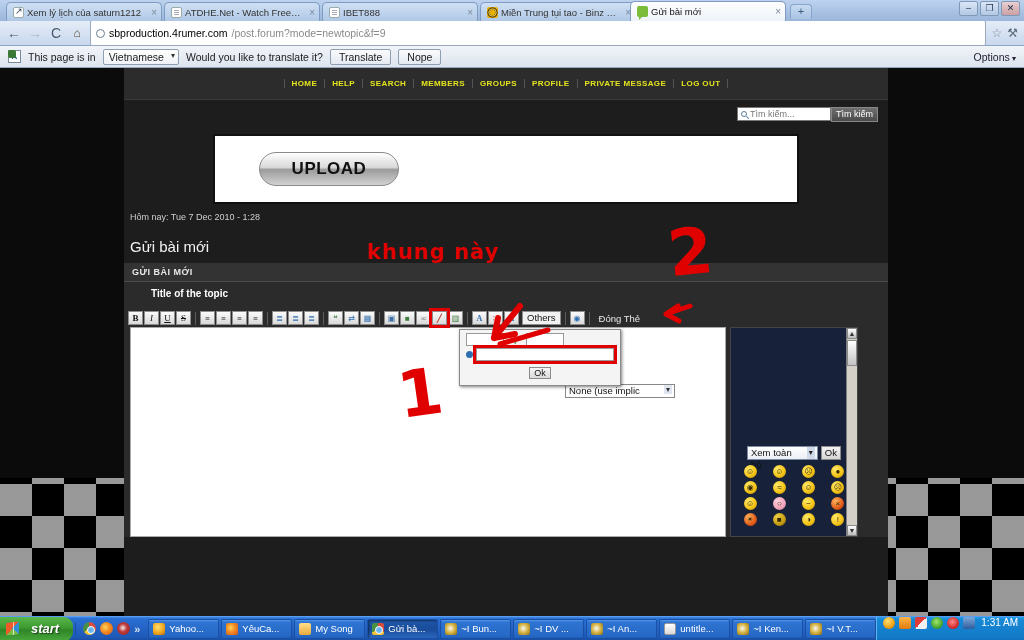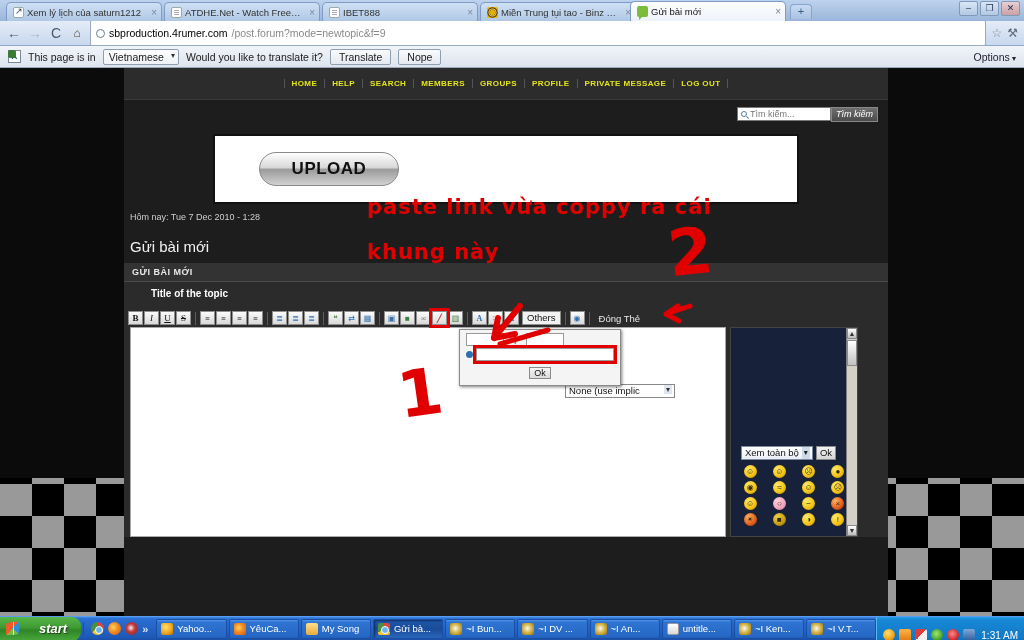"Tìm kiếm" .searchbtn { font-style: italic -> none }
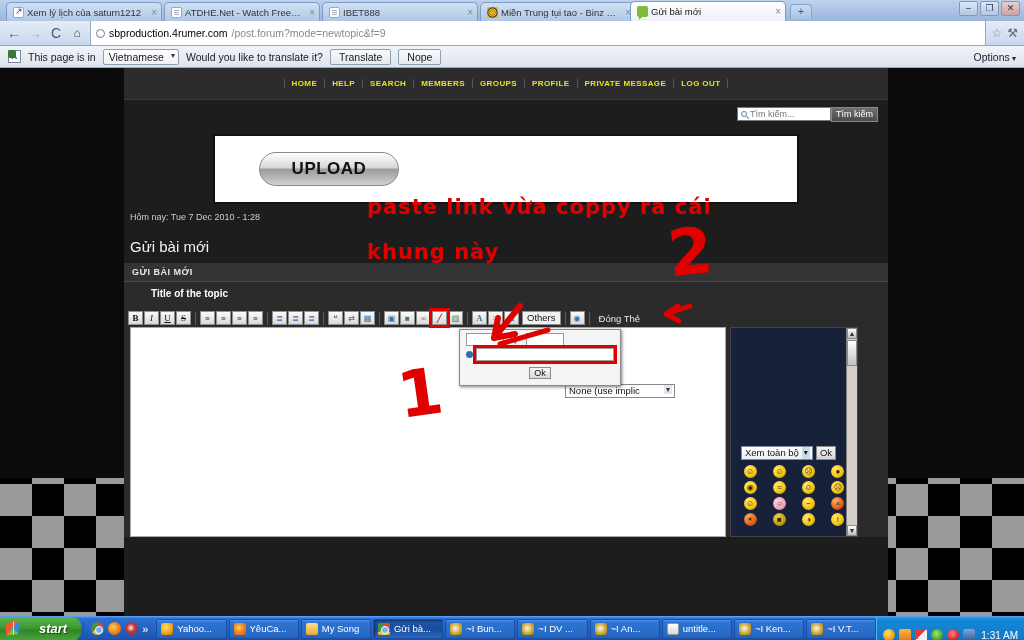"paste link vừa coppy ra" div.annot { html: <div>paste link vừa coppy ra cái</div> -> none }
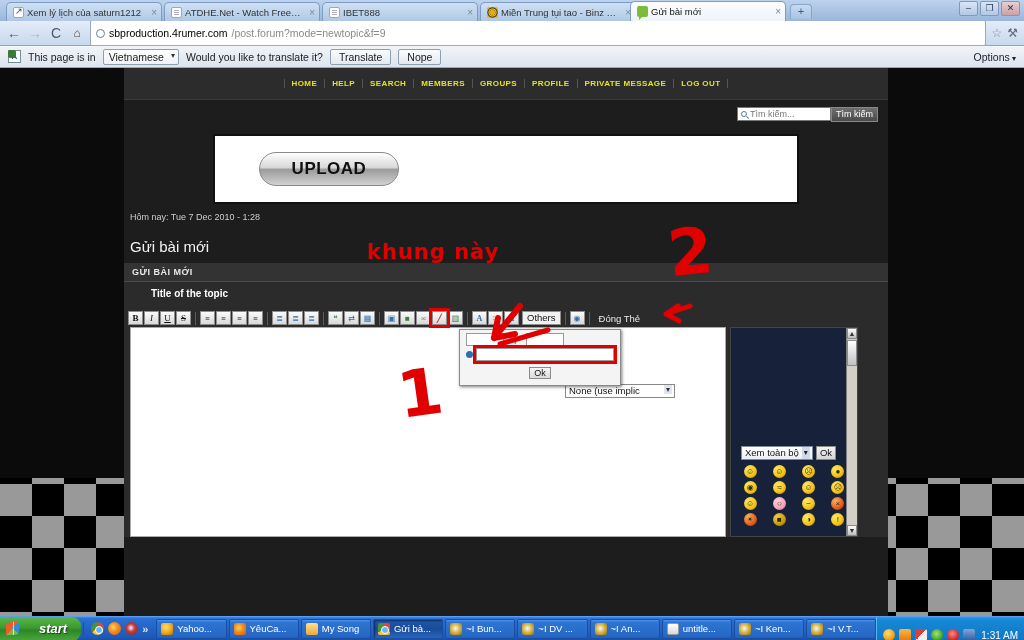"Xem toàn bộ" .smiley-ctl { padding: 2px 10px -> 2px 16px }
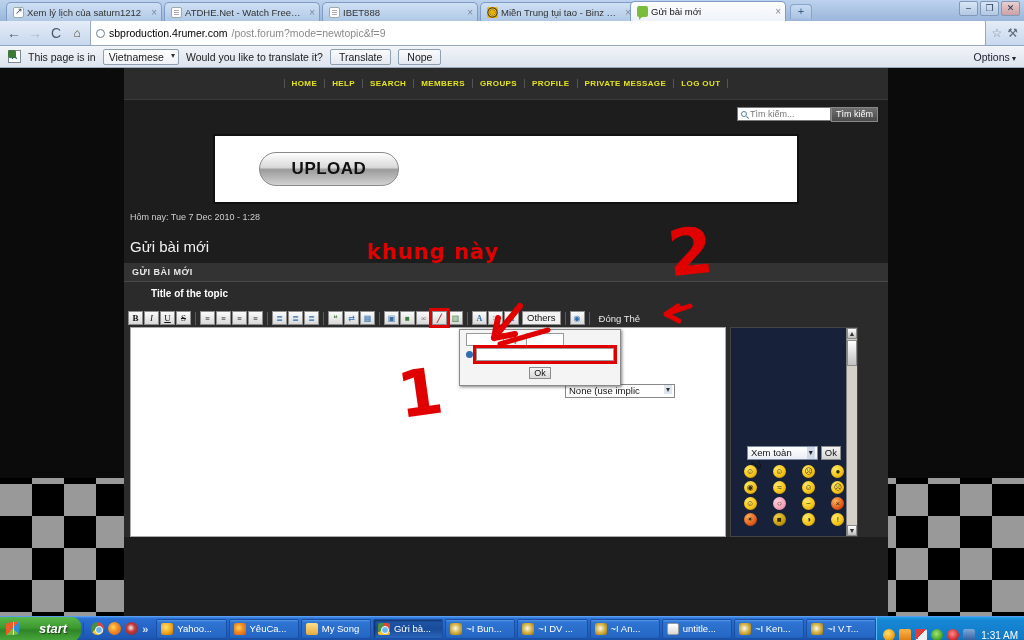"start" .startbtn { gap: 20px -> 12px }
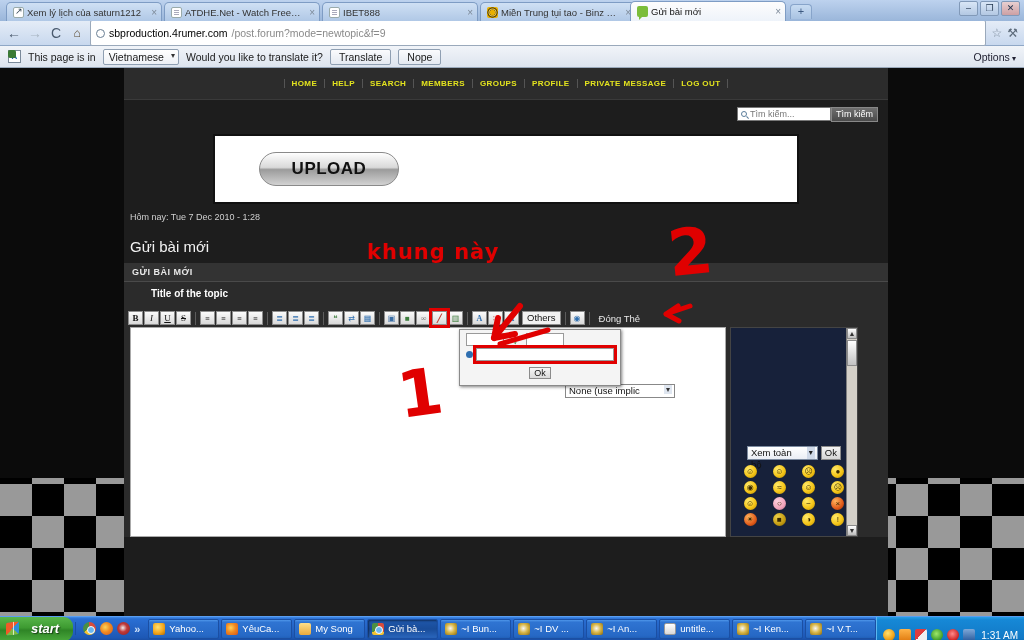"1:31 AM" .tray { align-items: flex-end -> flex-start }
